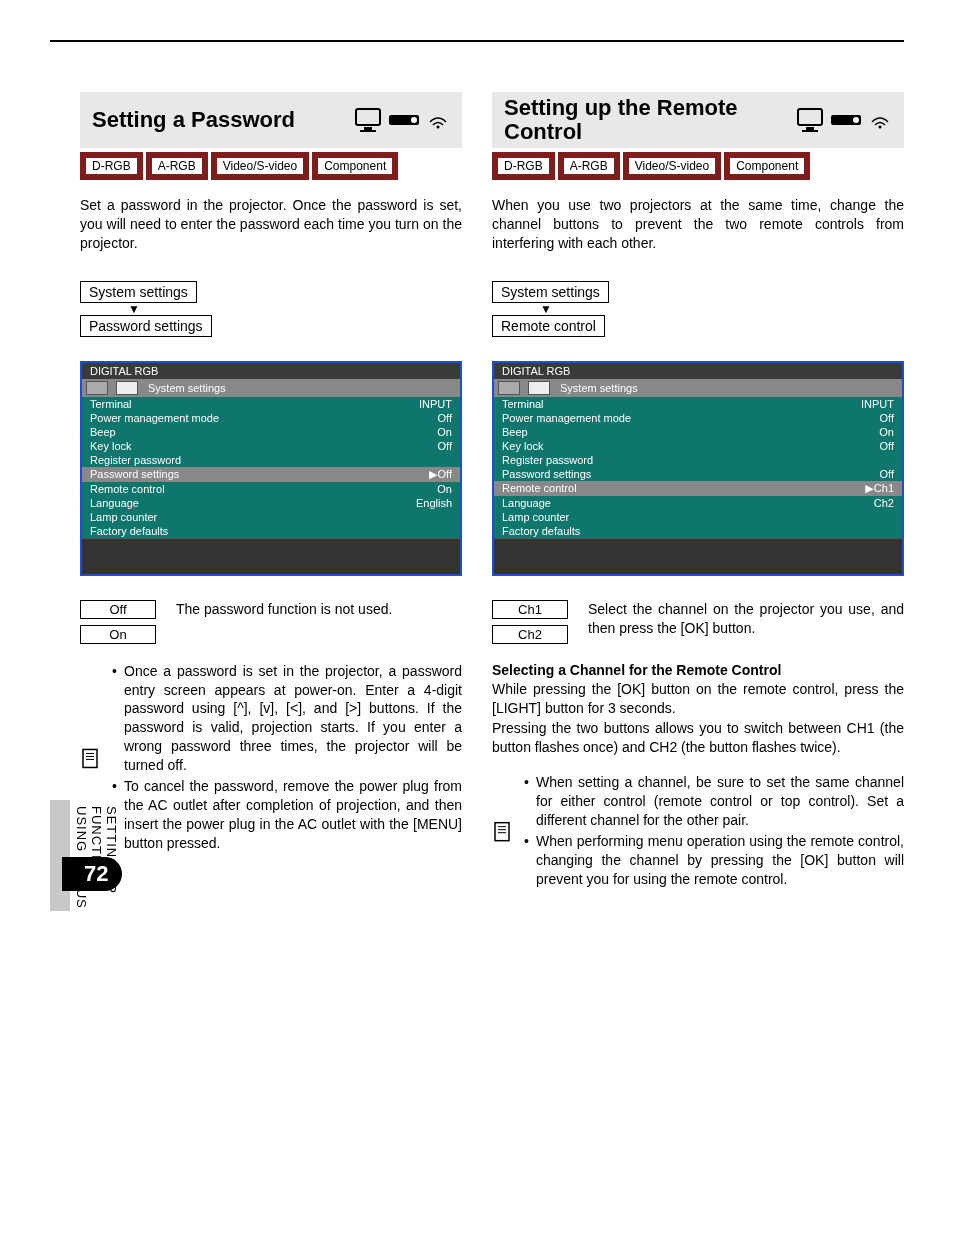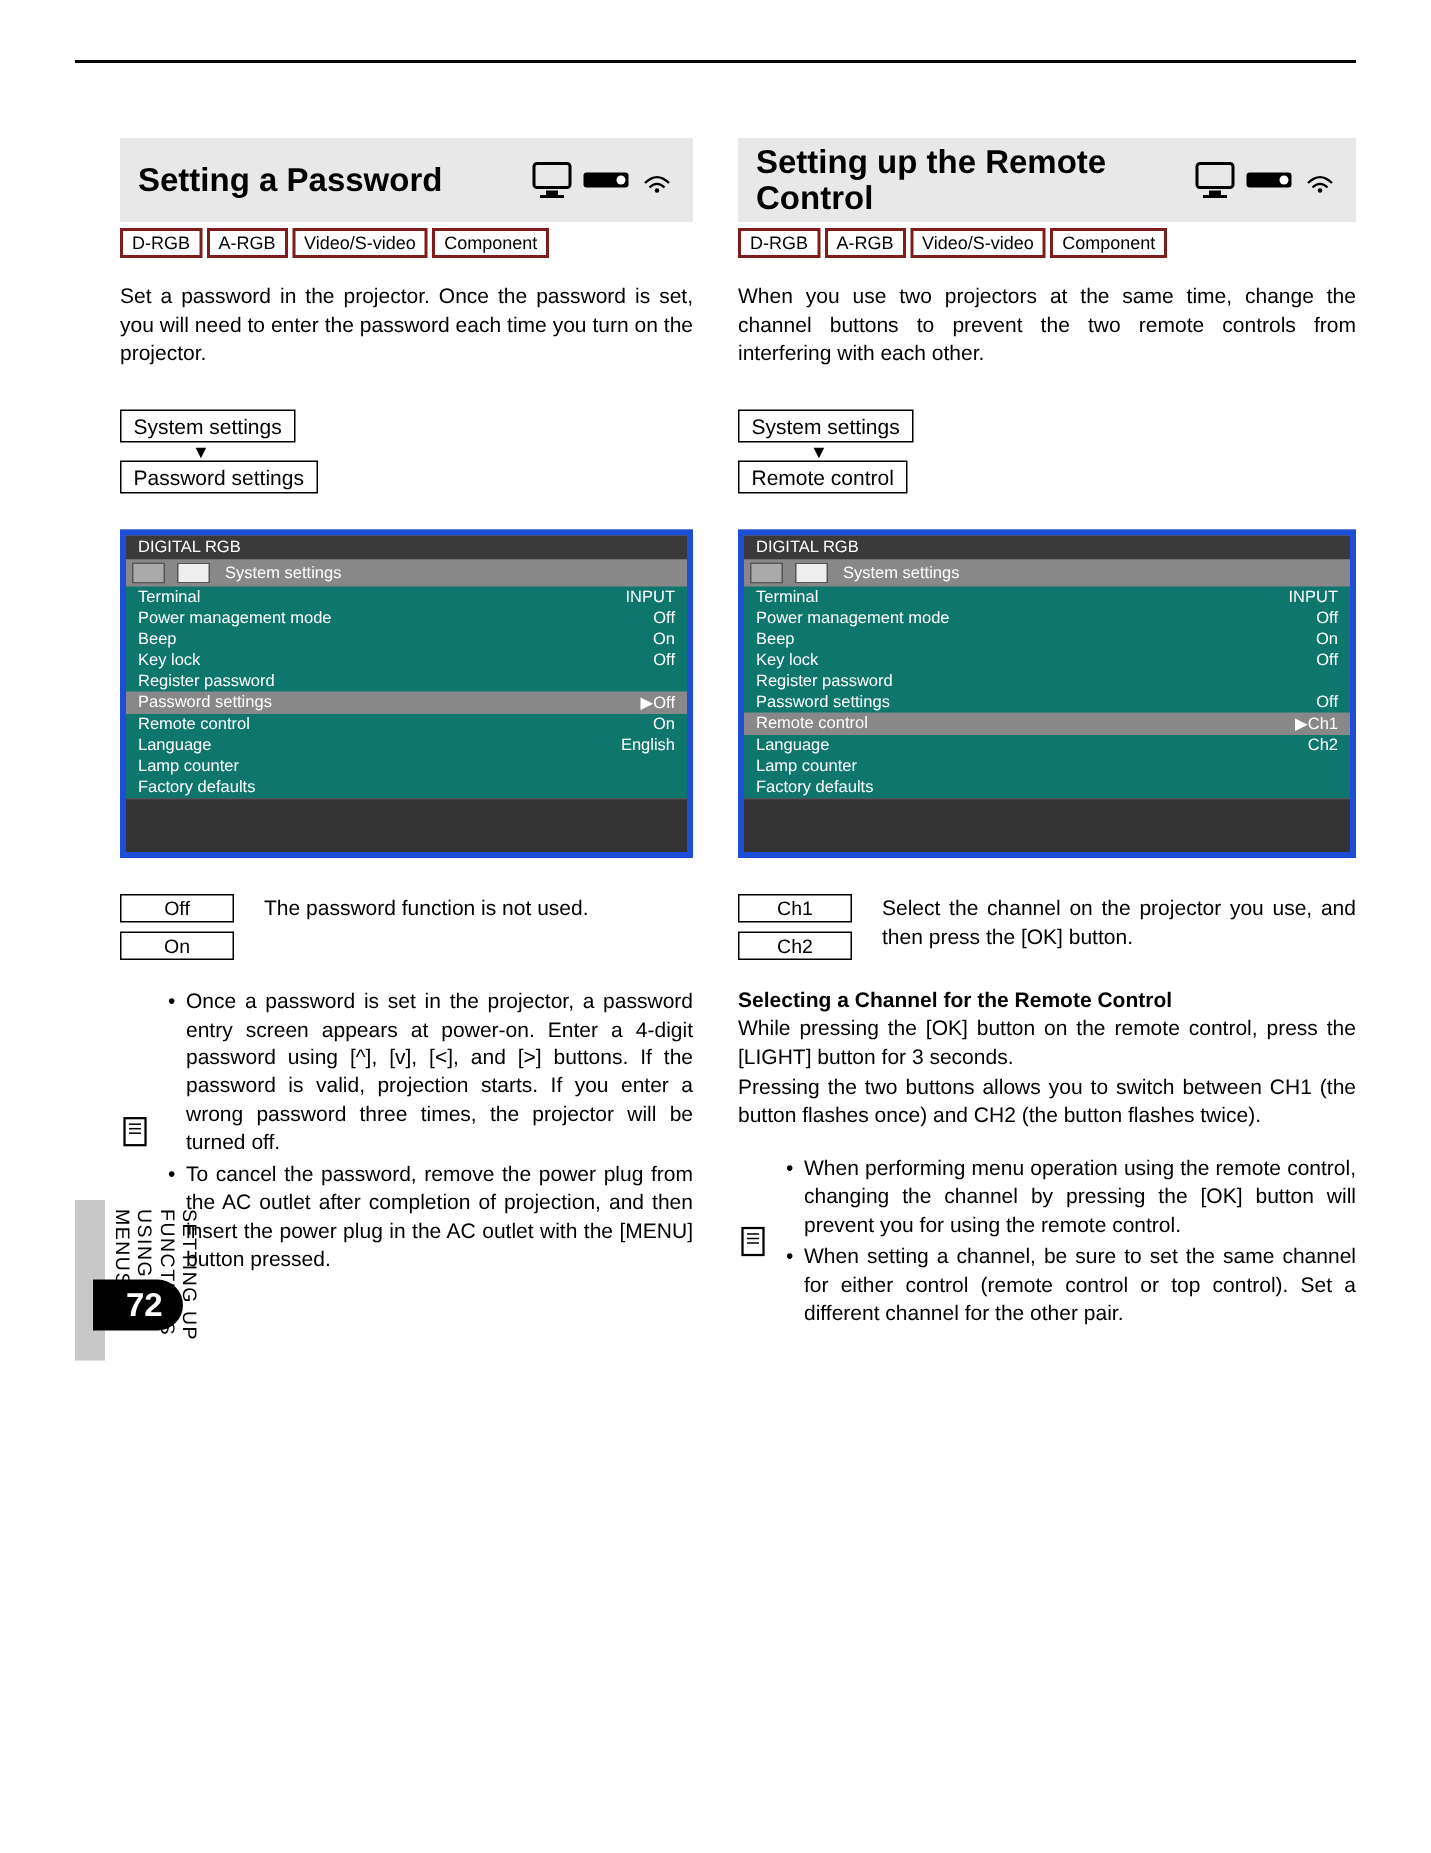"D-RGB" .badge { border: 2px solid #7f1d1d -> 6px solid #7f1d1d }
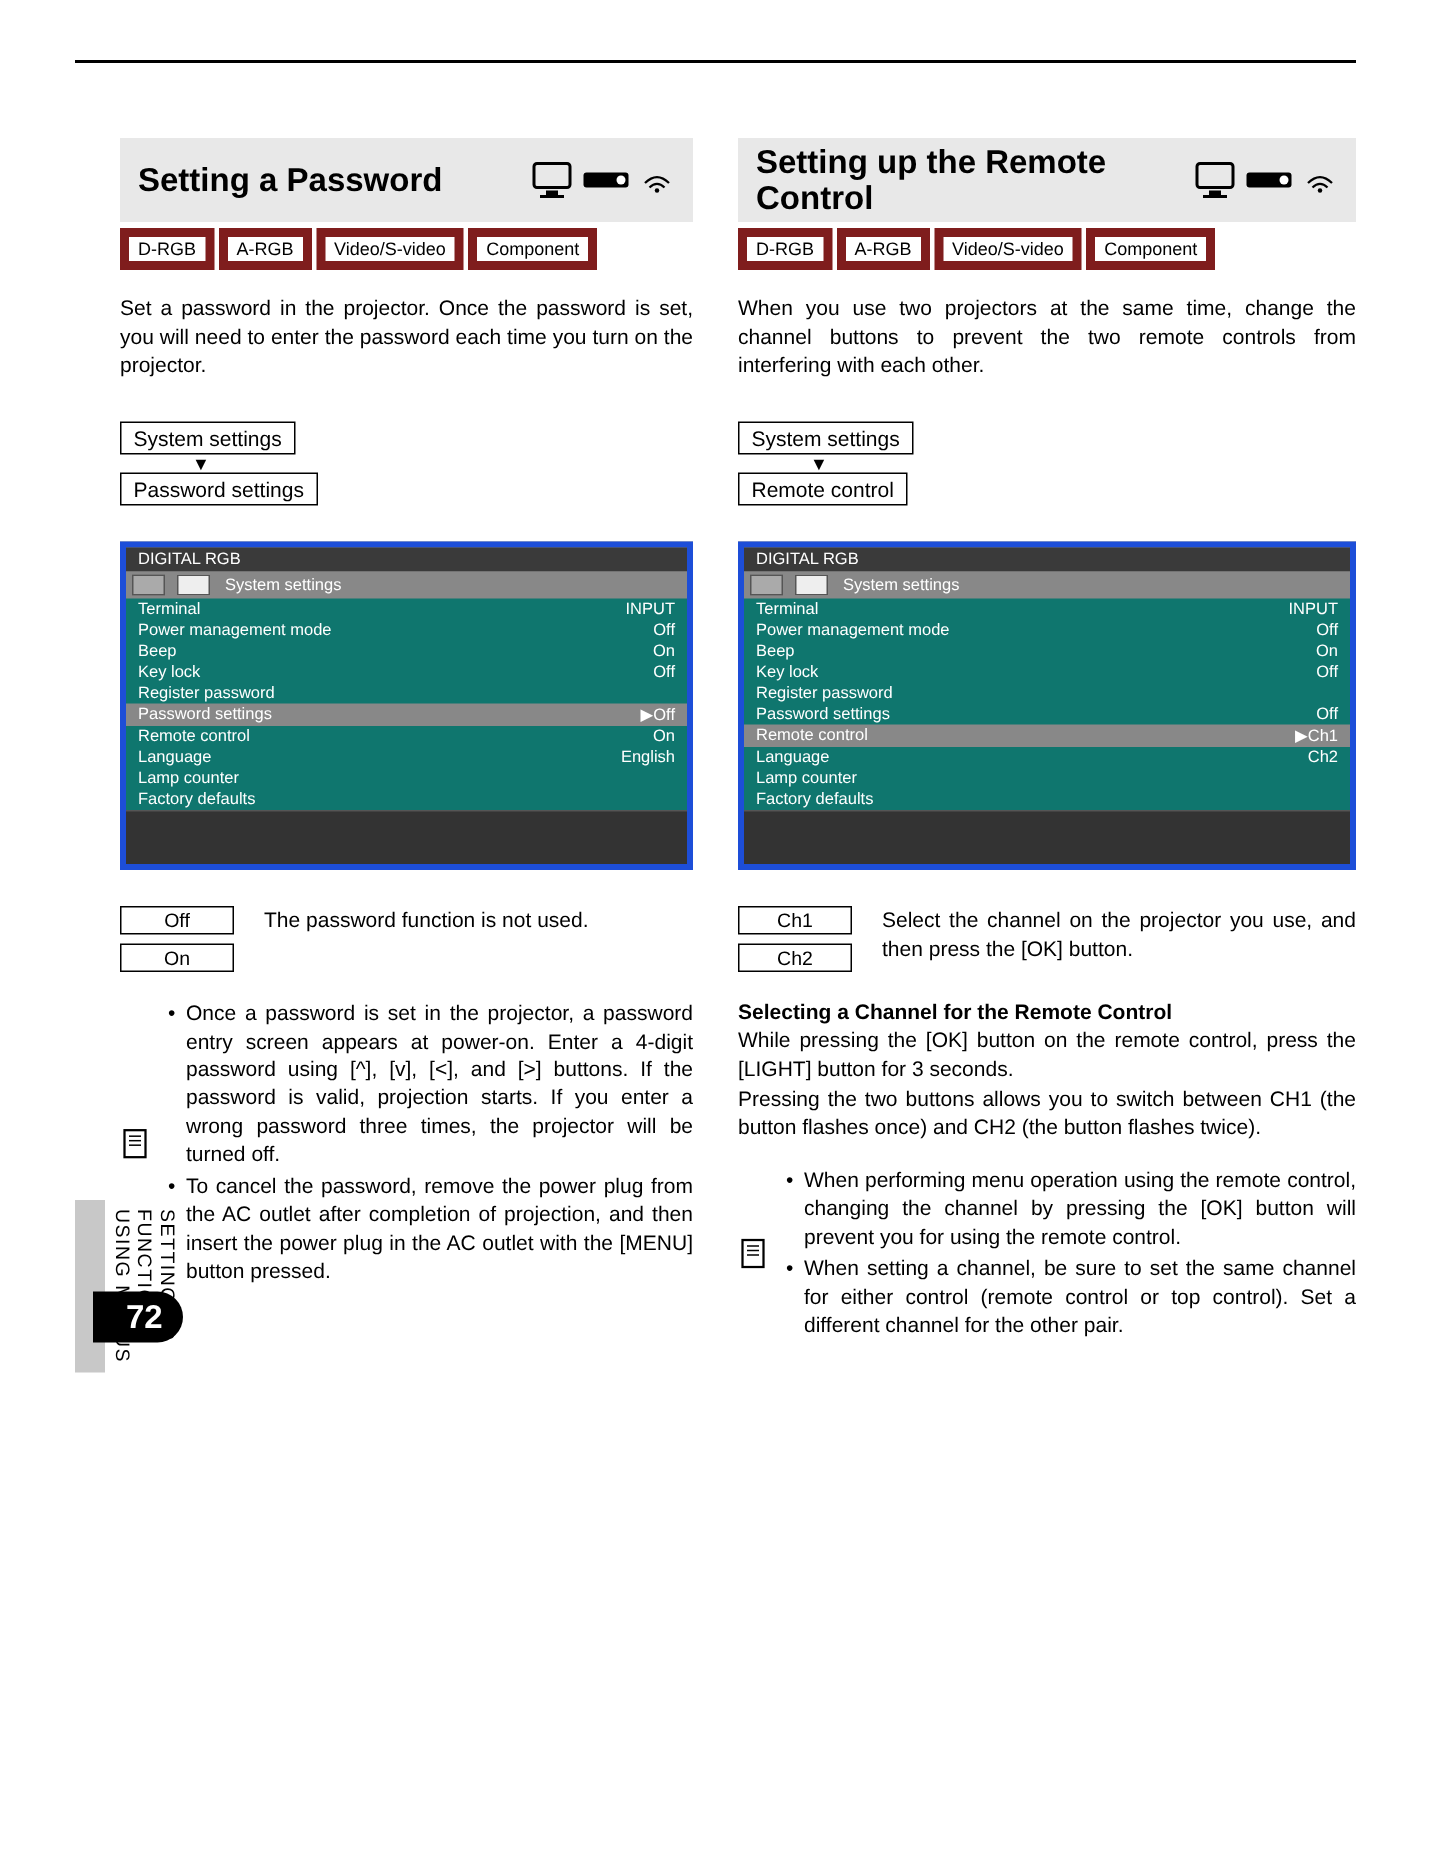"DIGITAL RGB" .menu-screenshot { border: 4px solid #1d4ed8 -> 2px solid #1d4ed8 }
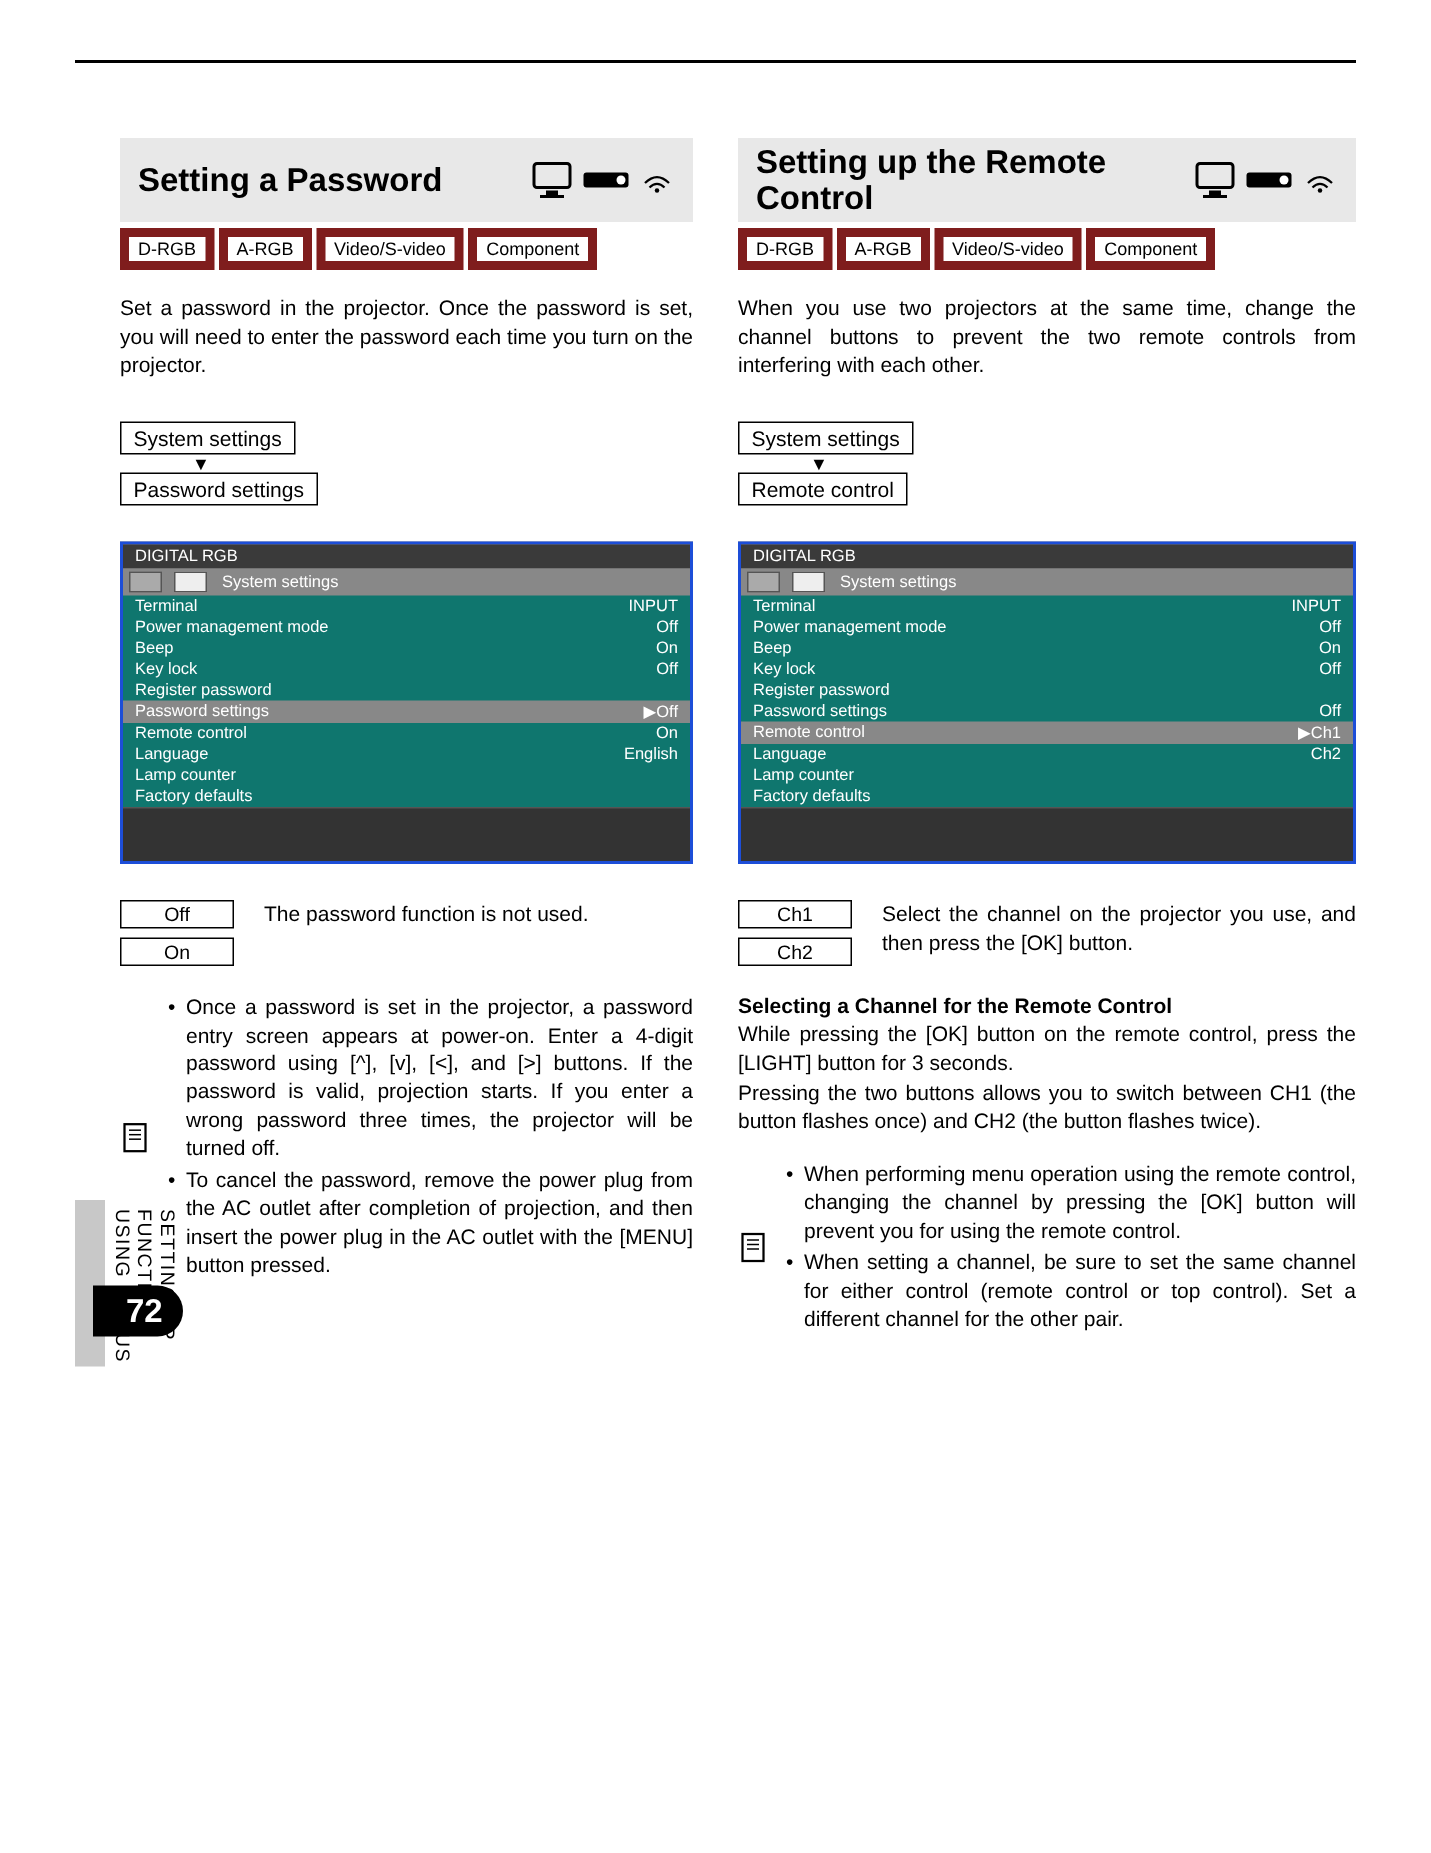"When performing menu operation using" li { order: before "When setting a channel, be" -> after "When setting a channel, be" }
